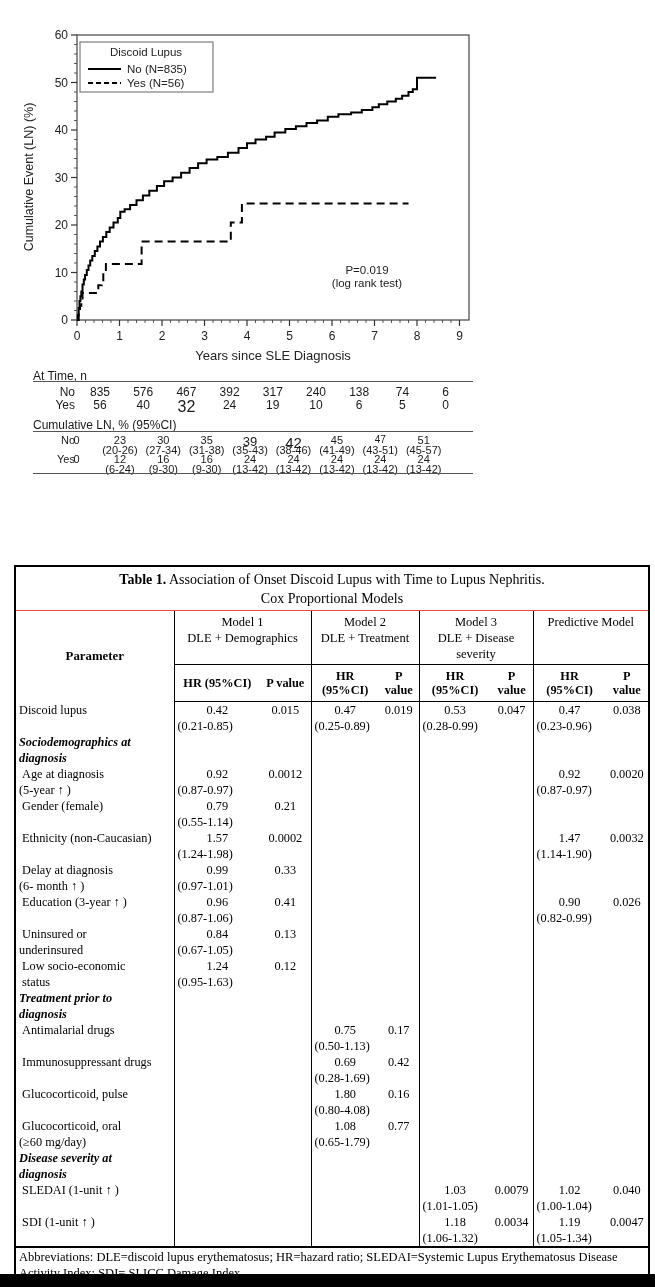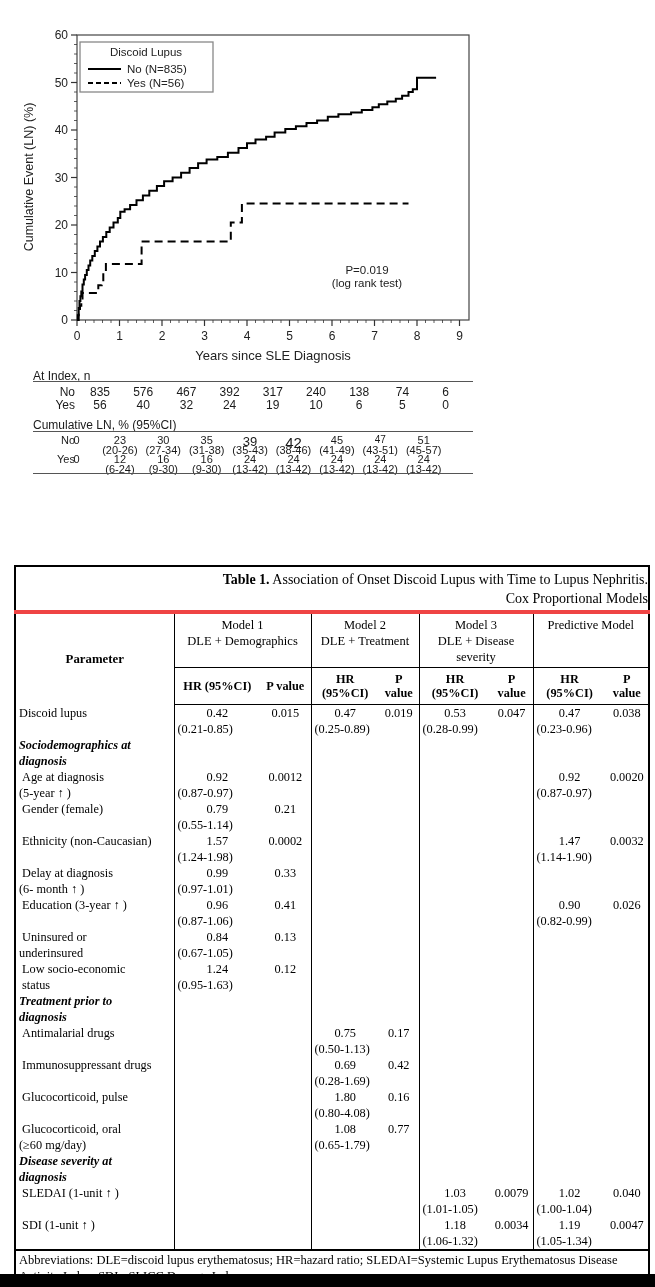"At Index, n" div.abs { text: Index -> Time }
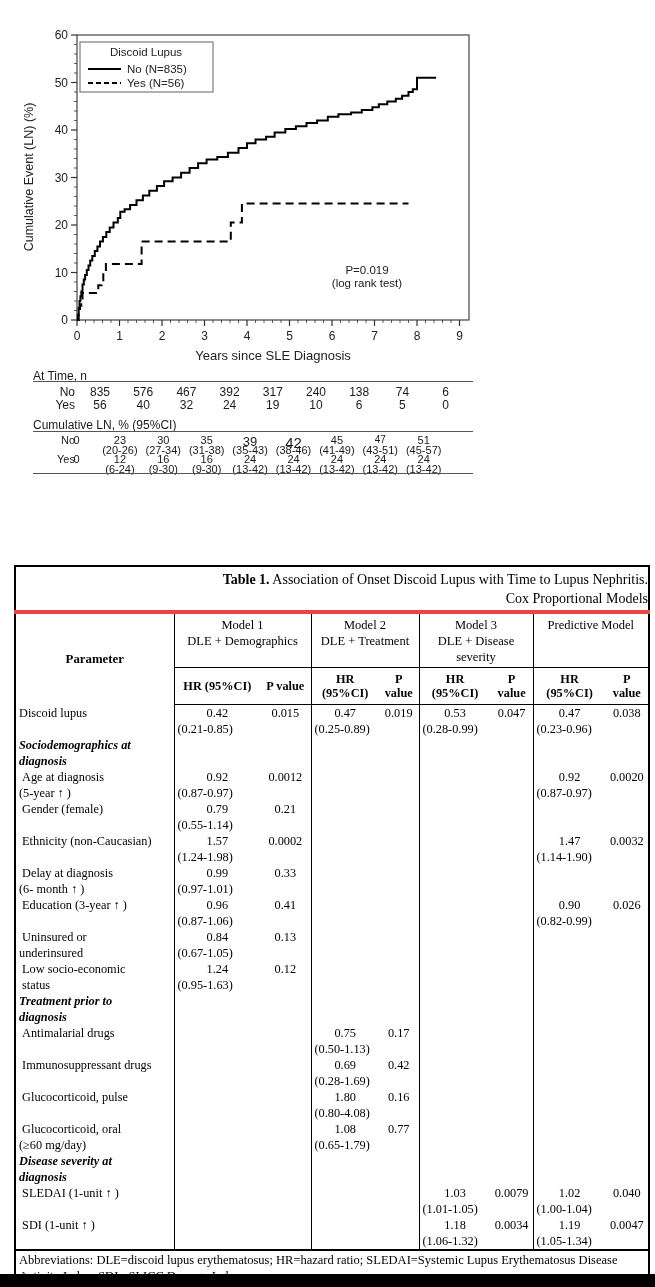"32" div.abs { font-size: 12px -> 16px }
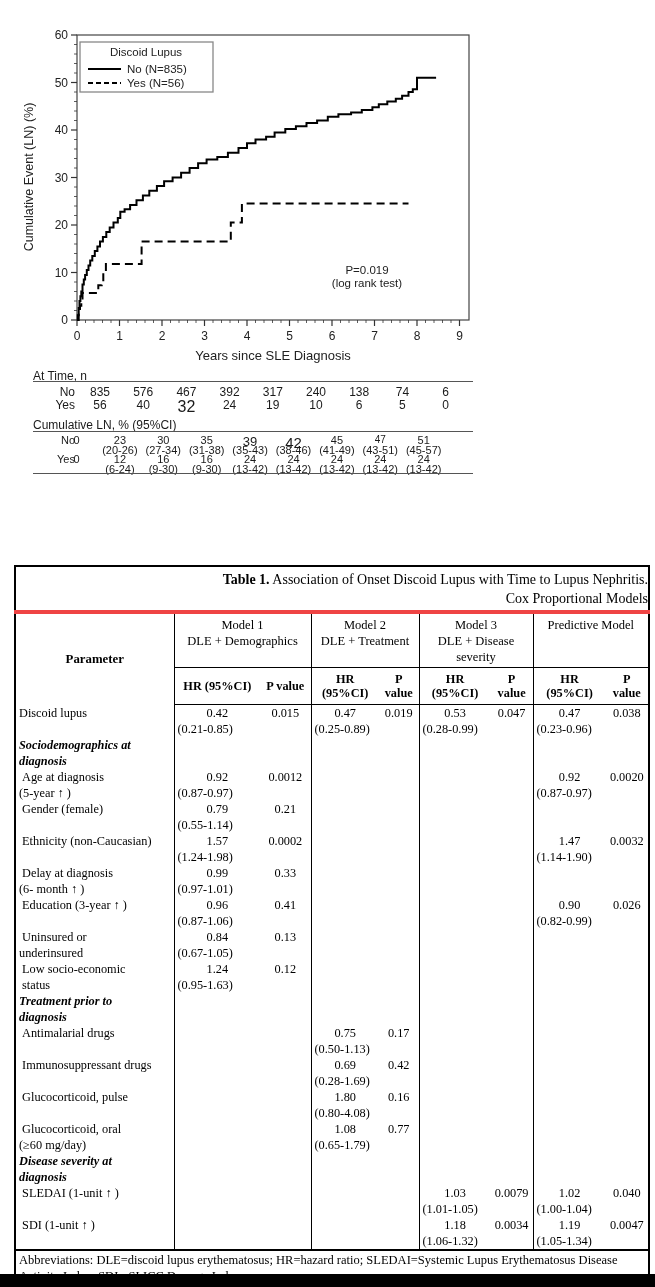"Table 1. Association of Onset" #table1 .title-cell { border-bottom: 4px solid #ef4444 -> 1px solid #ef4444; text-align: right -> center }
